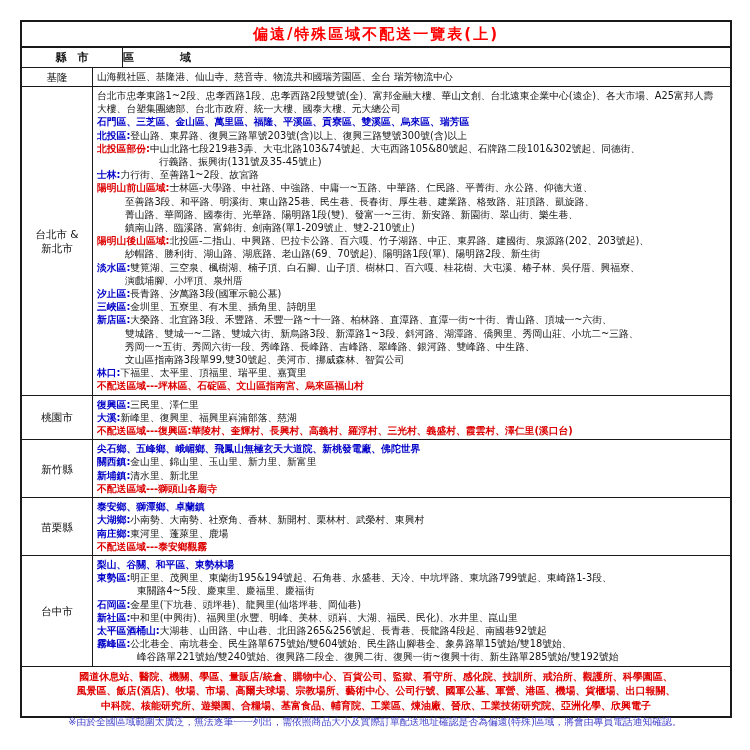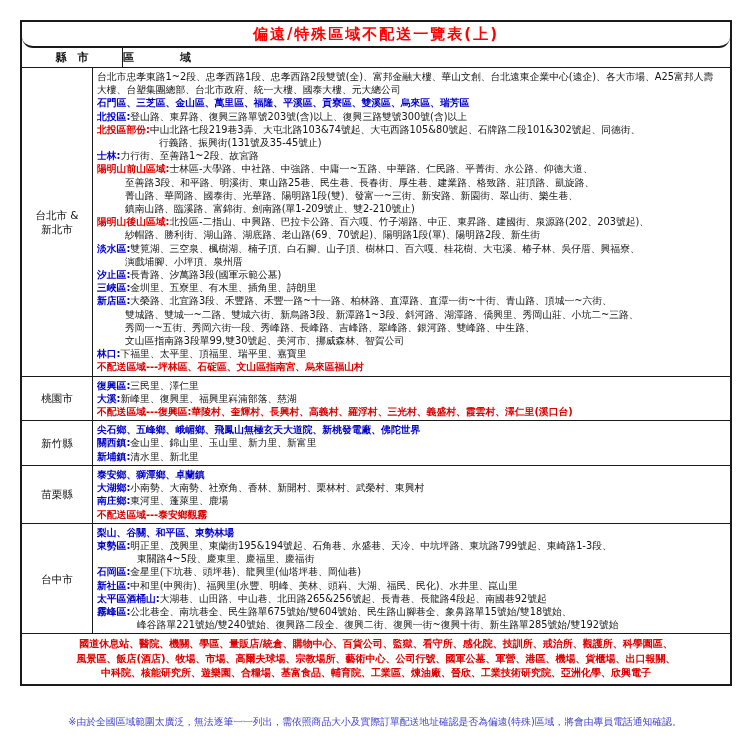"偏遠/特殊區域不配送一覽表(上)" .title-row { border-radius: 11px -> none }
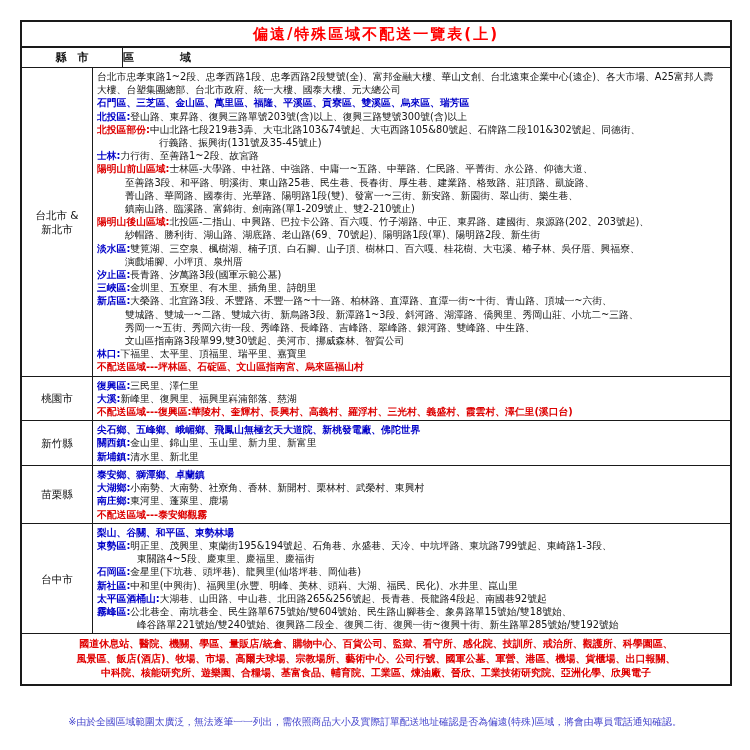"基隆" div.body-row { html: none -> <div> <div>基隆</div> <div> <div><span>山海觀社區、基隆港、仙山寺、慈音寺、物流共和國瑞芳園區、全台 瑞芳物流中心</span></div> </div> </div> }
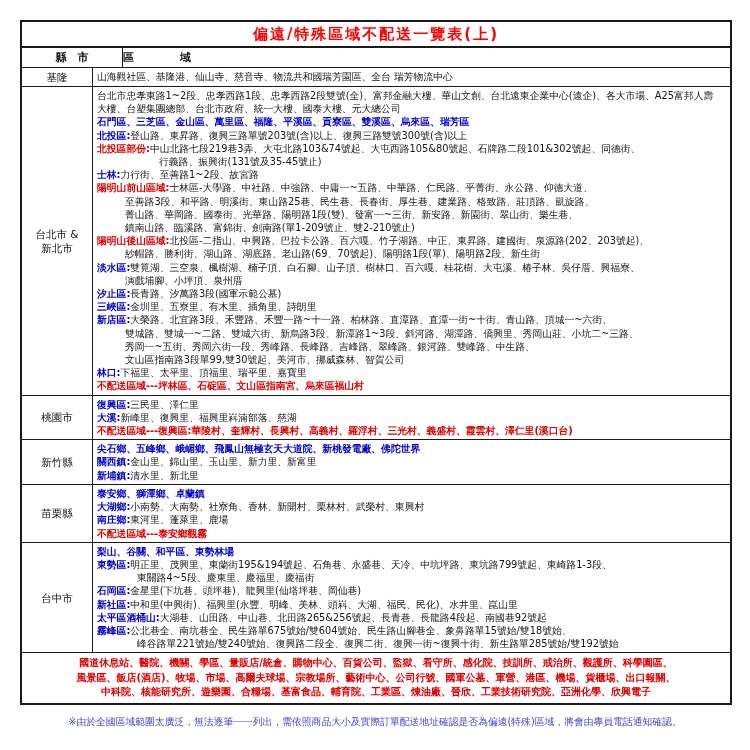"不配送區域---獅頭山各廟寺" div.line { html: none -> <div><span>不配送區域---獅頭山各廟寺</span></div> }
